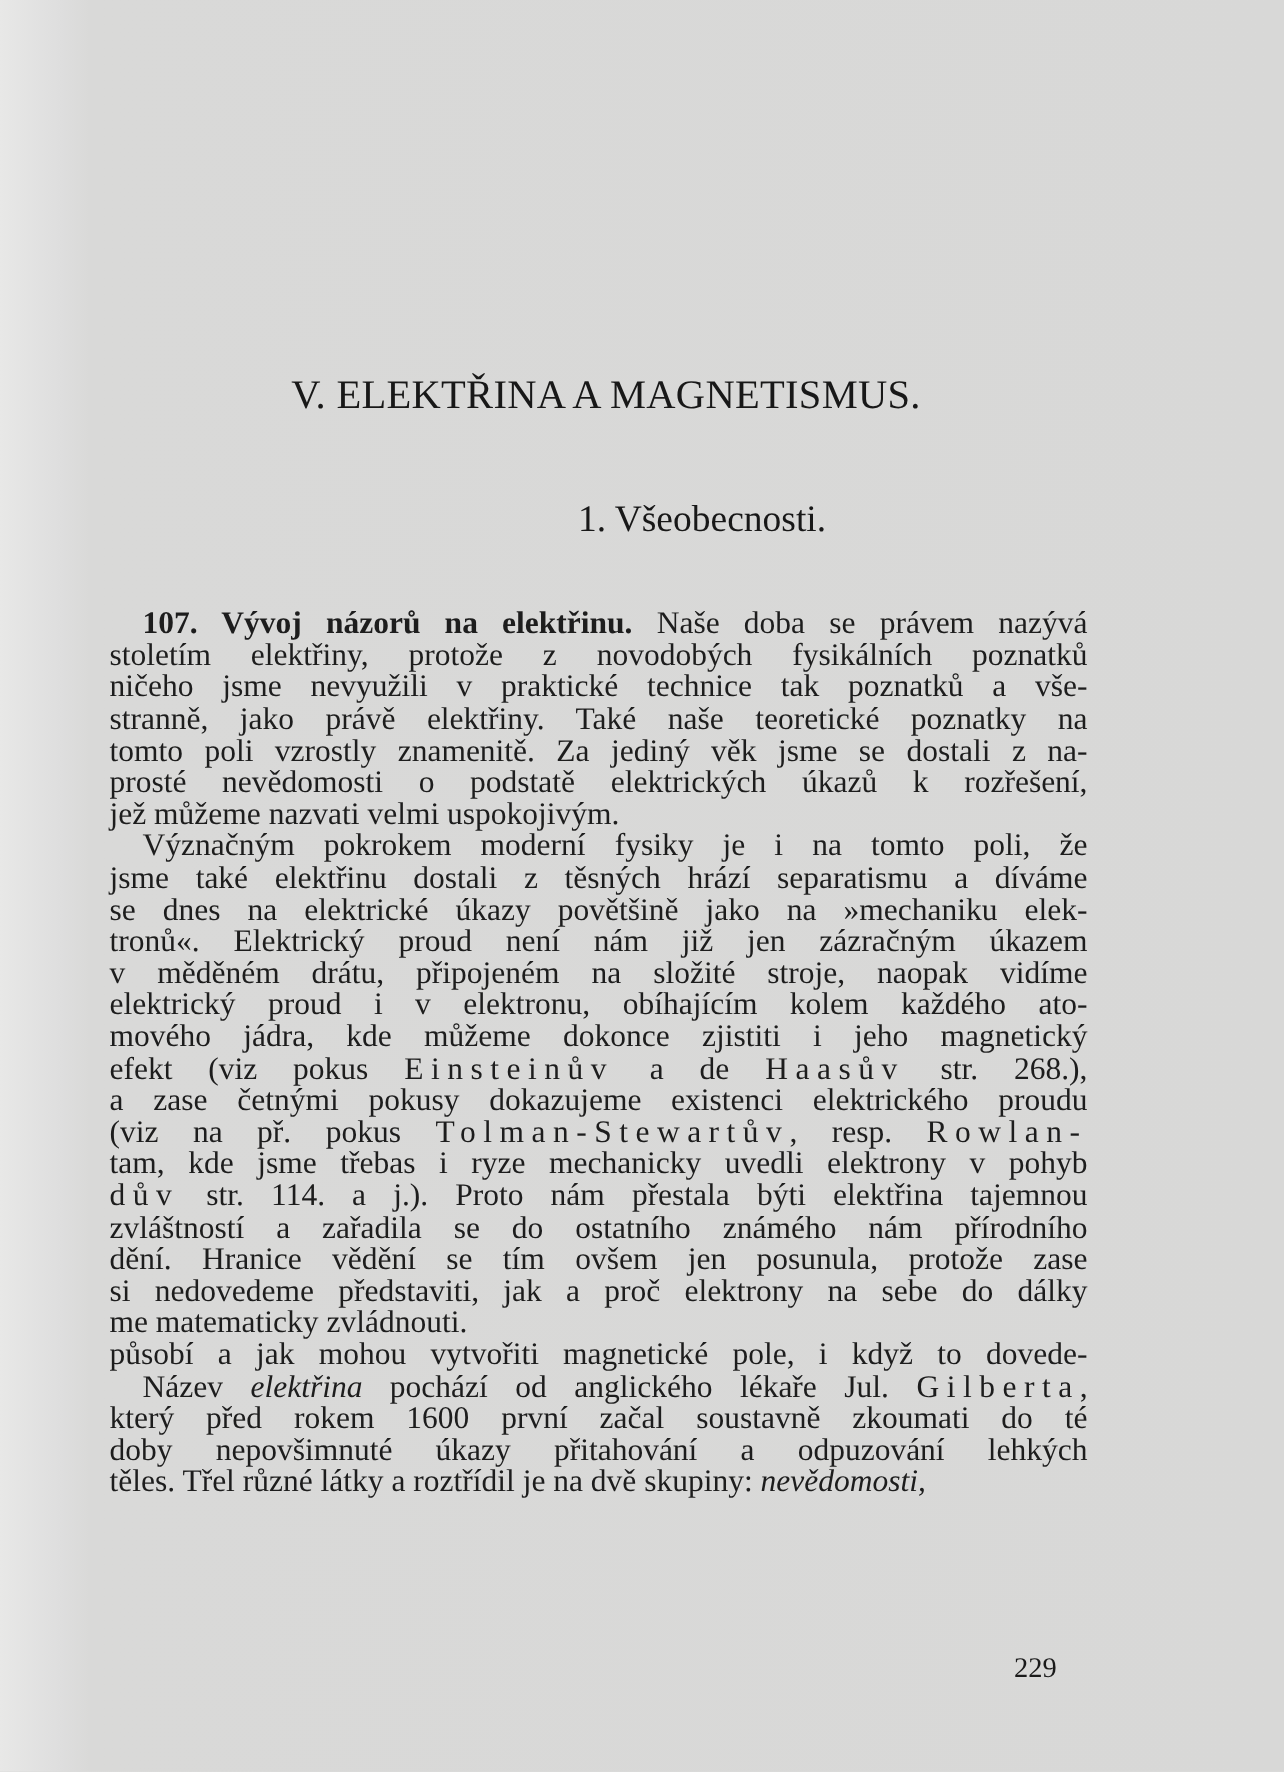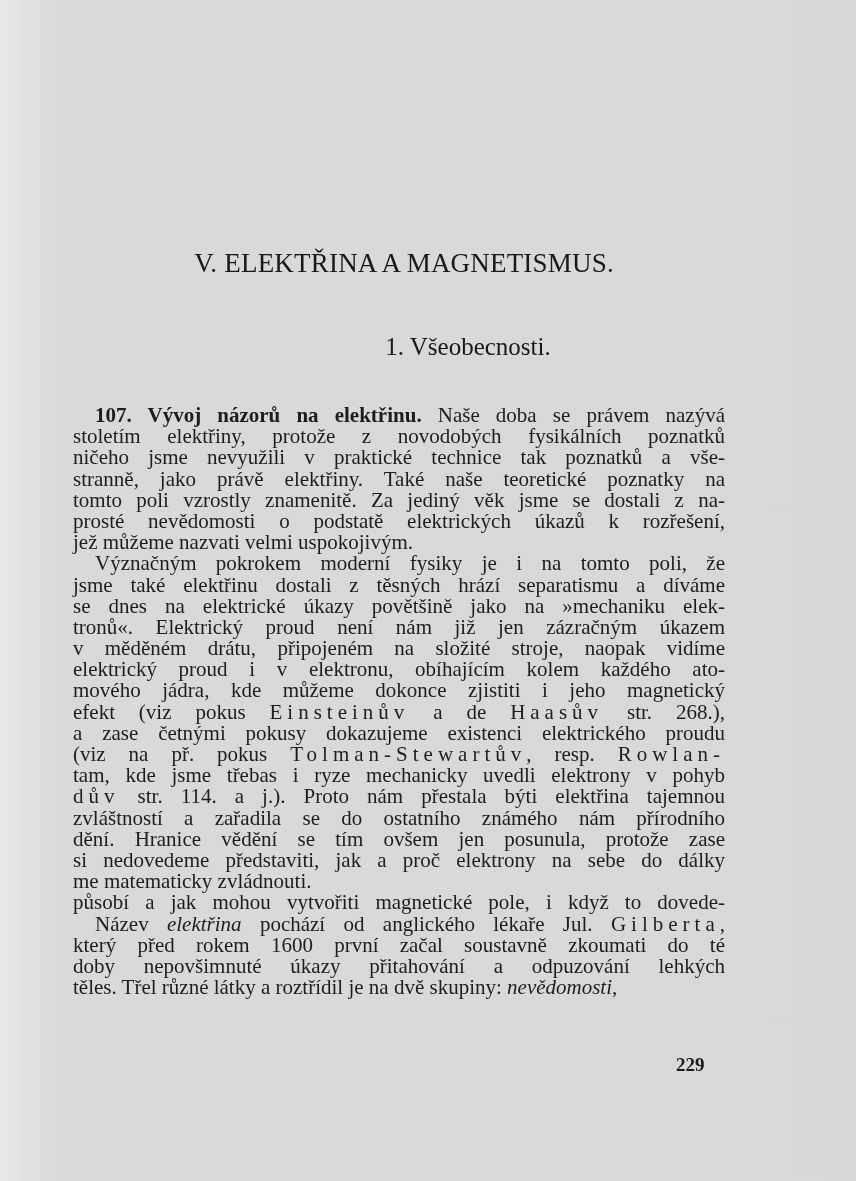"229" .page-number { font-weight: bold -> normal; top: 1054px -> 1102px }
